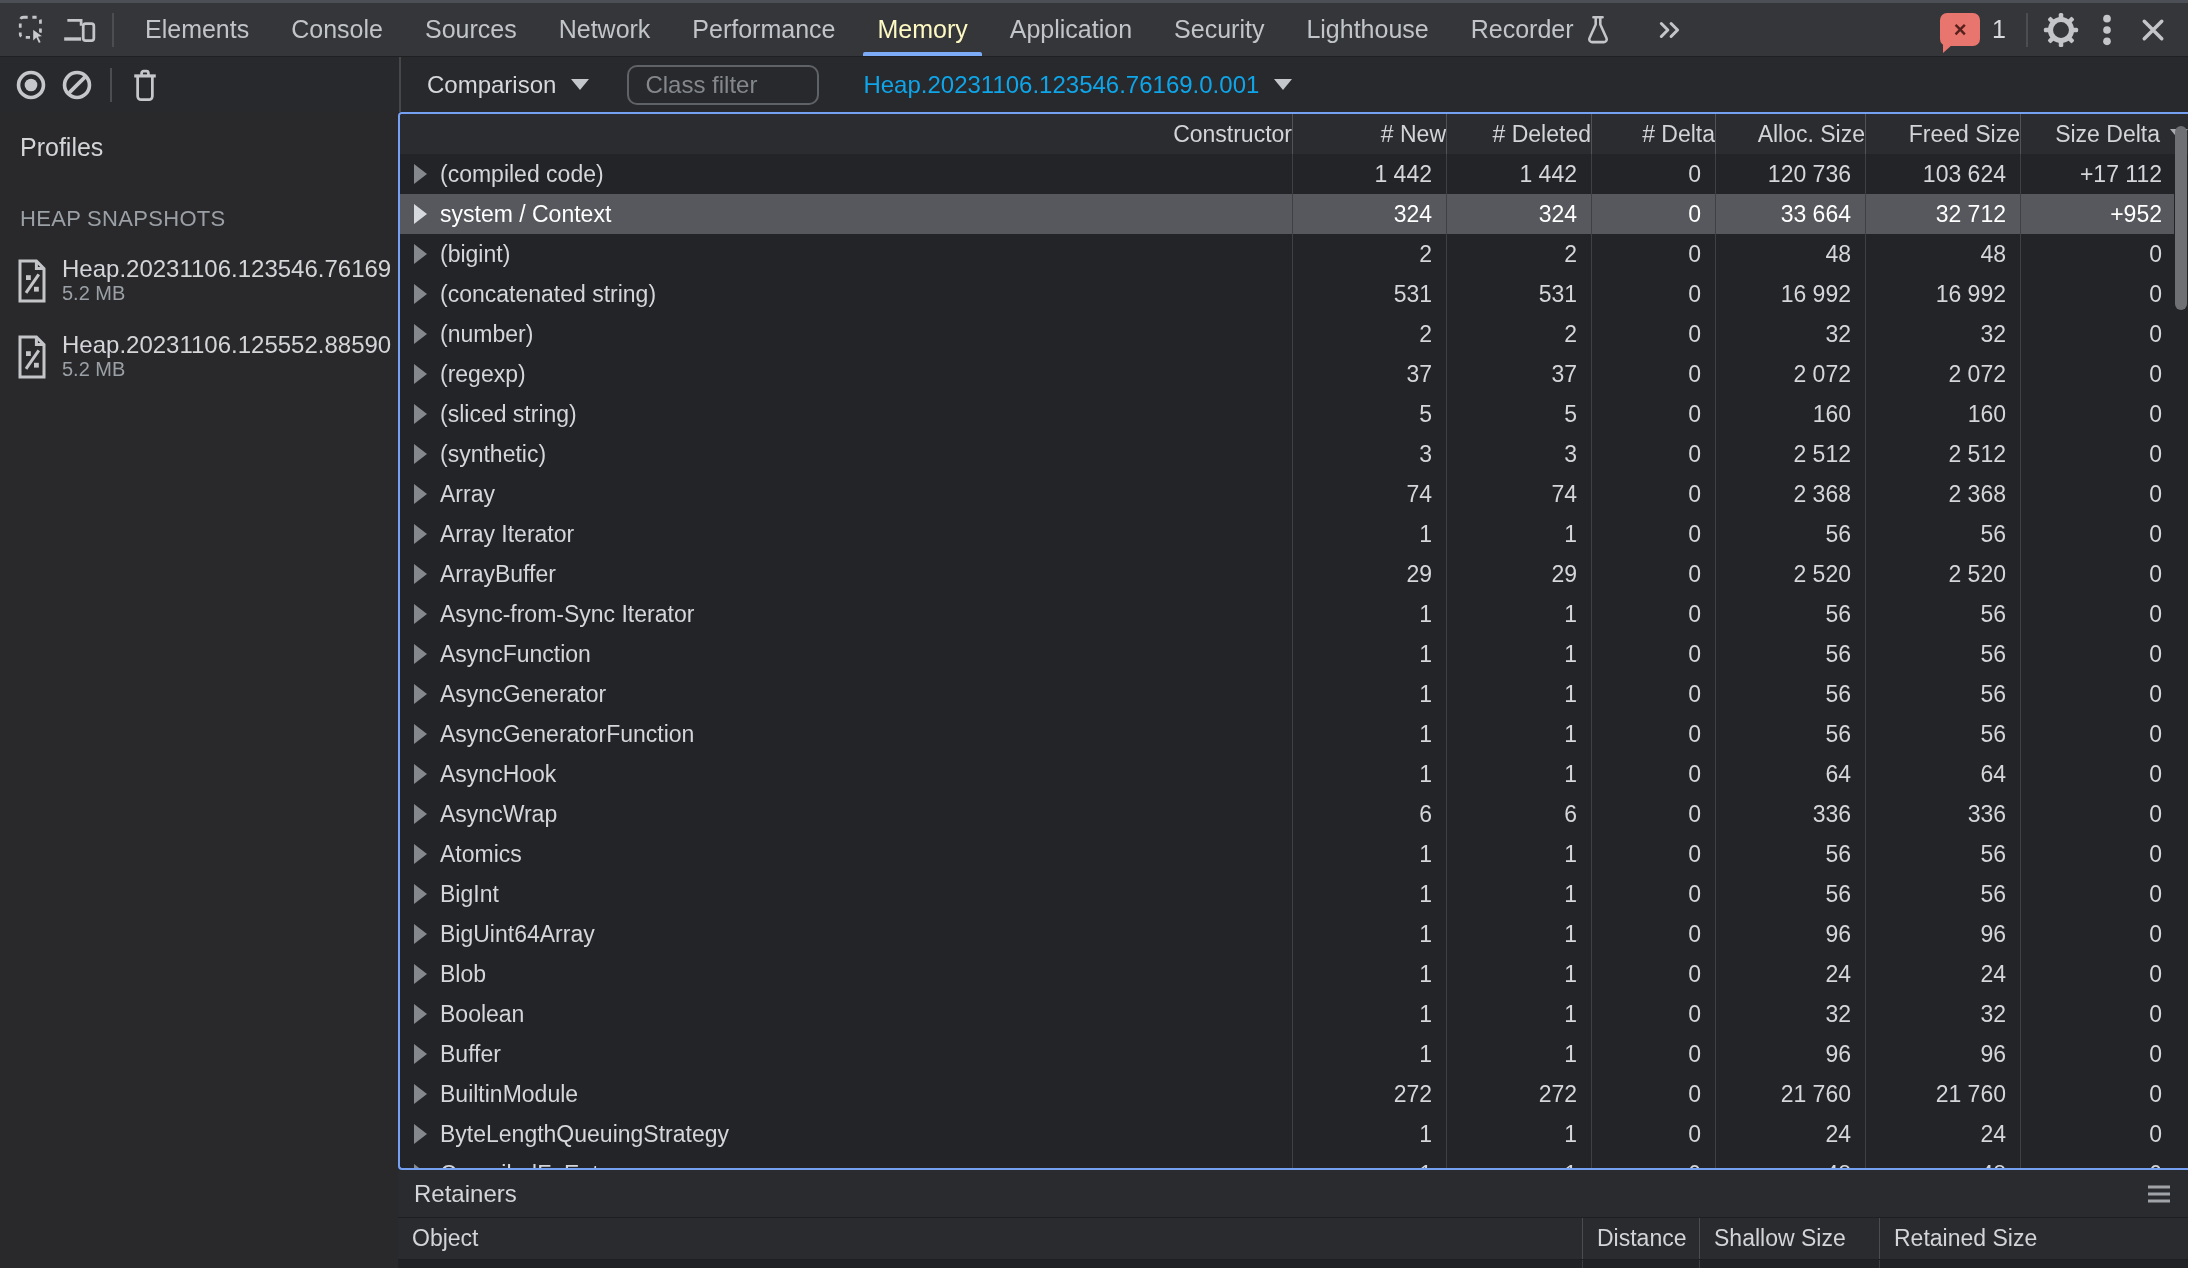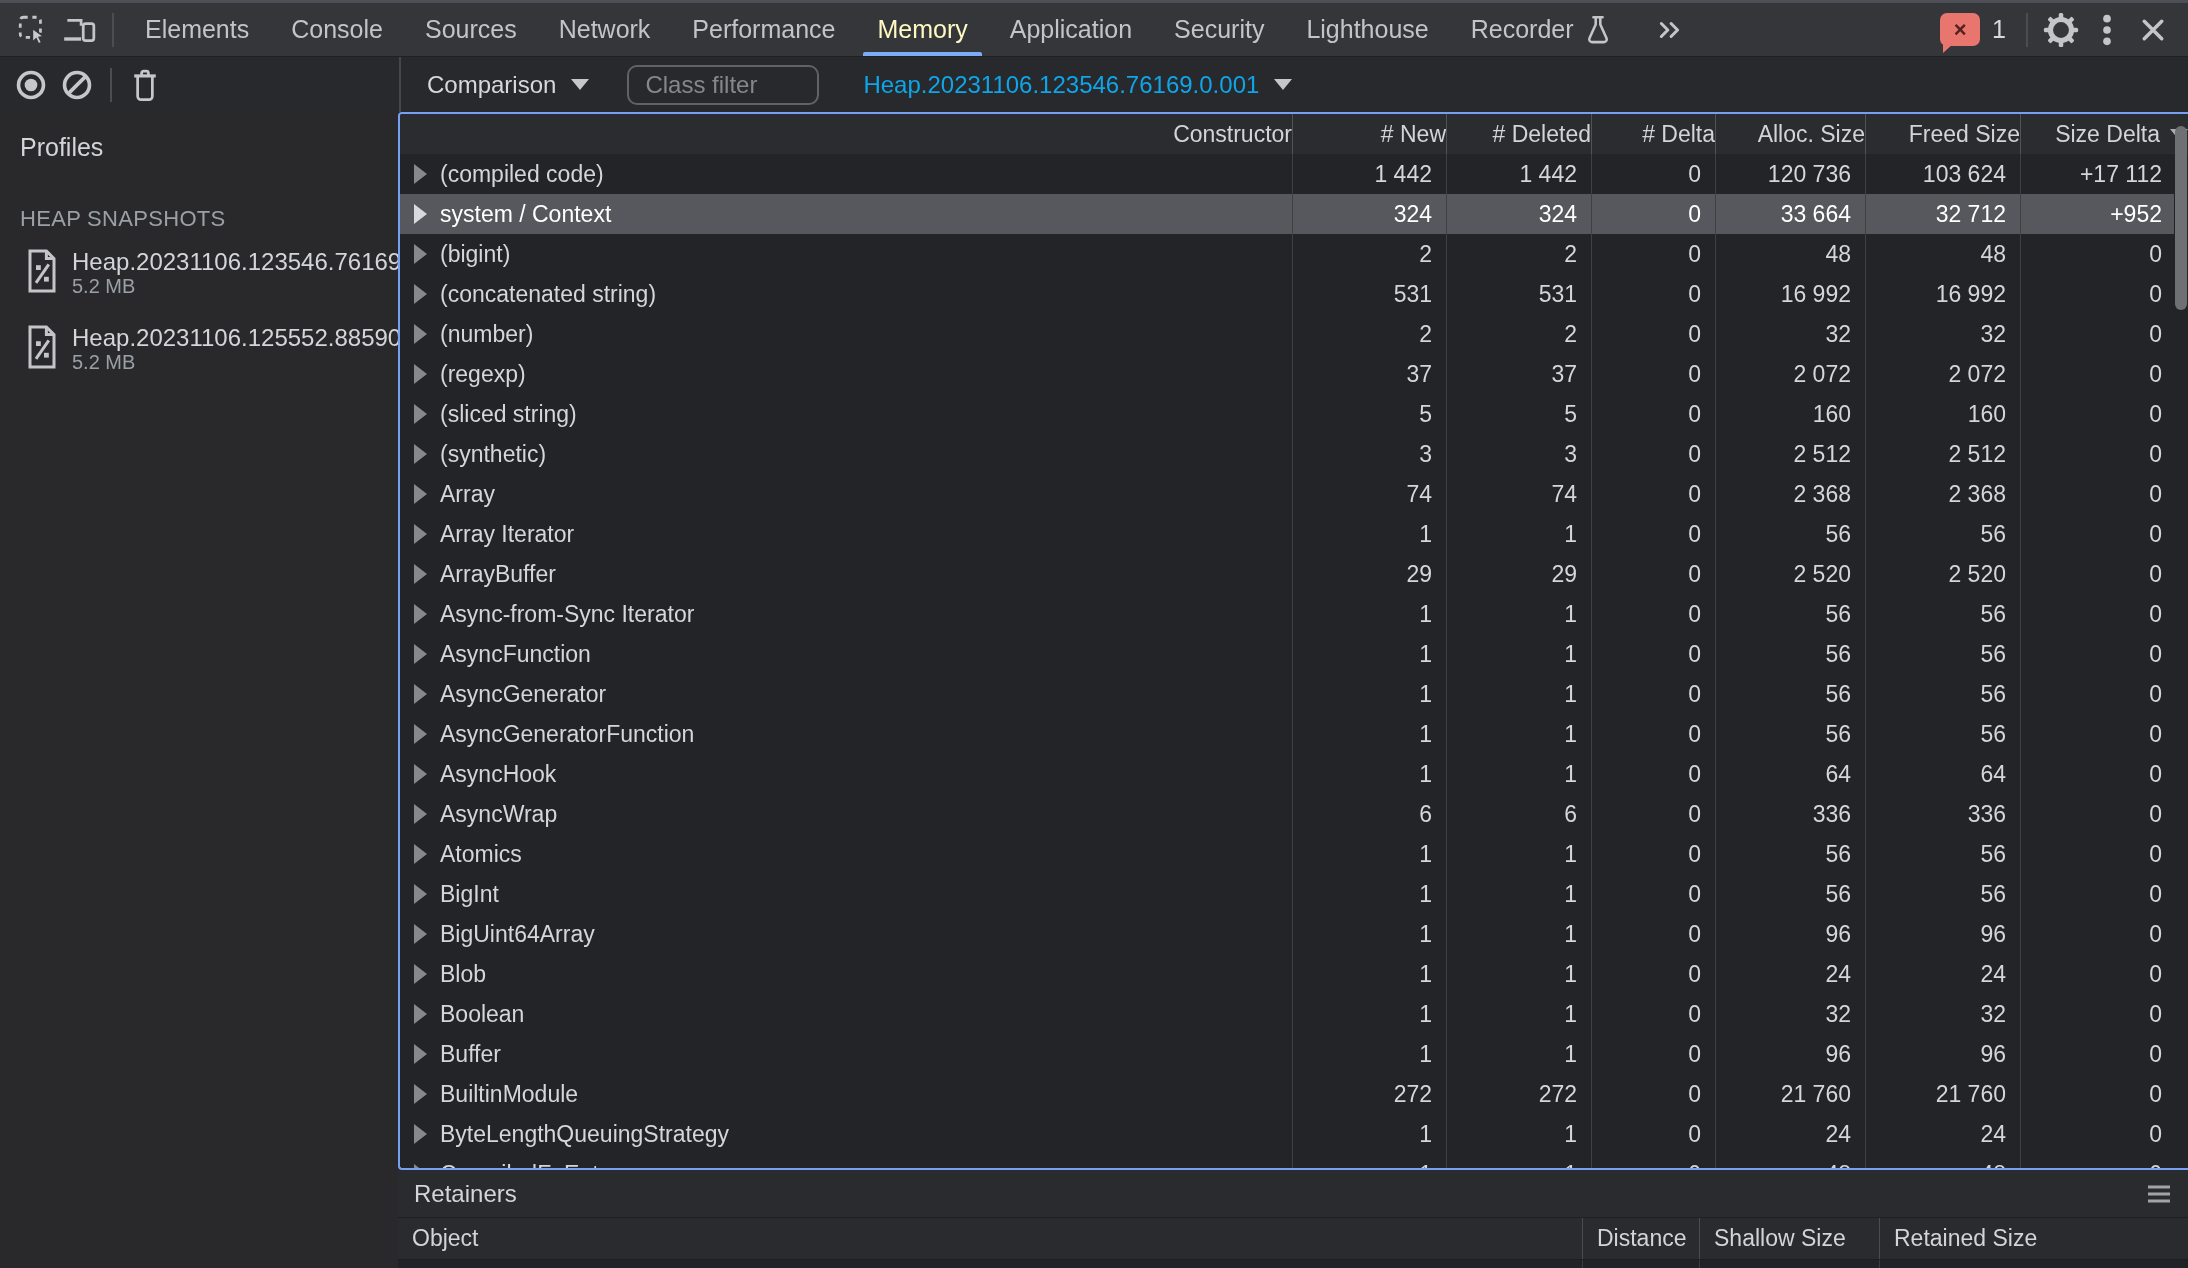"Heap.20231106.123546.76169" .snap-item { align-items: flex-start -> flex-end; padding-left: 26px -> 16px }
